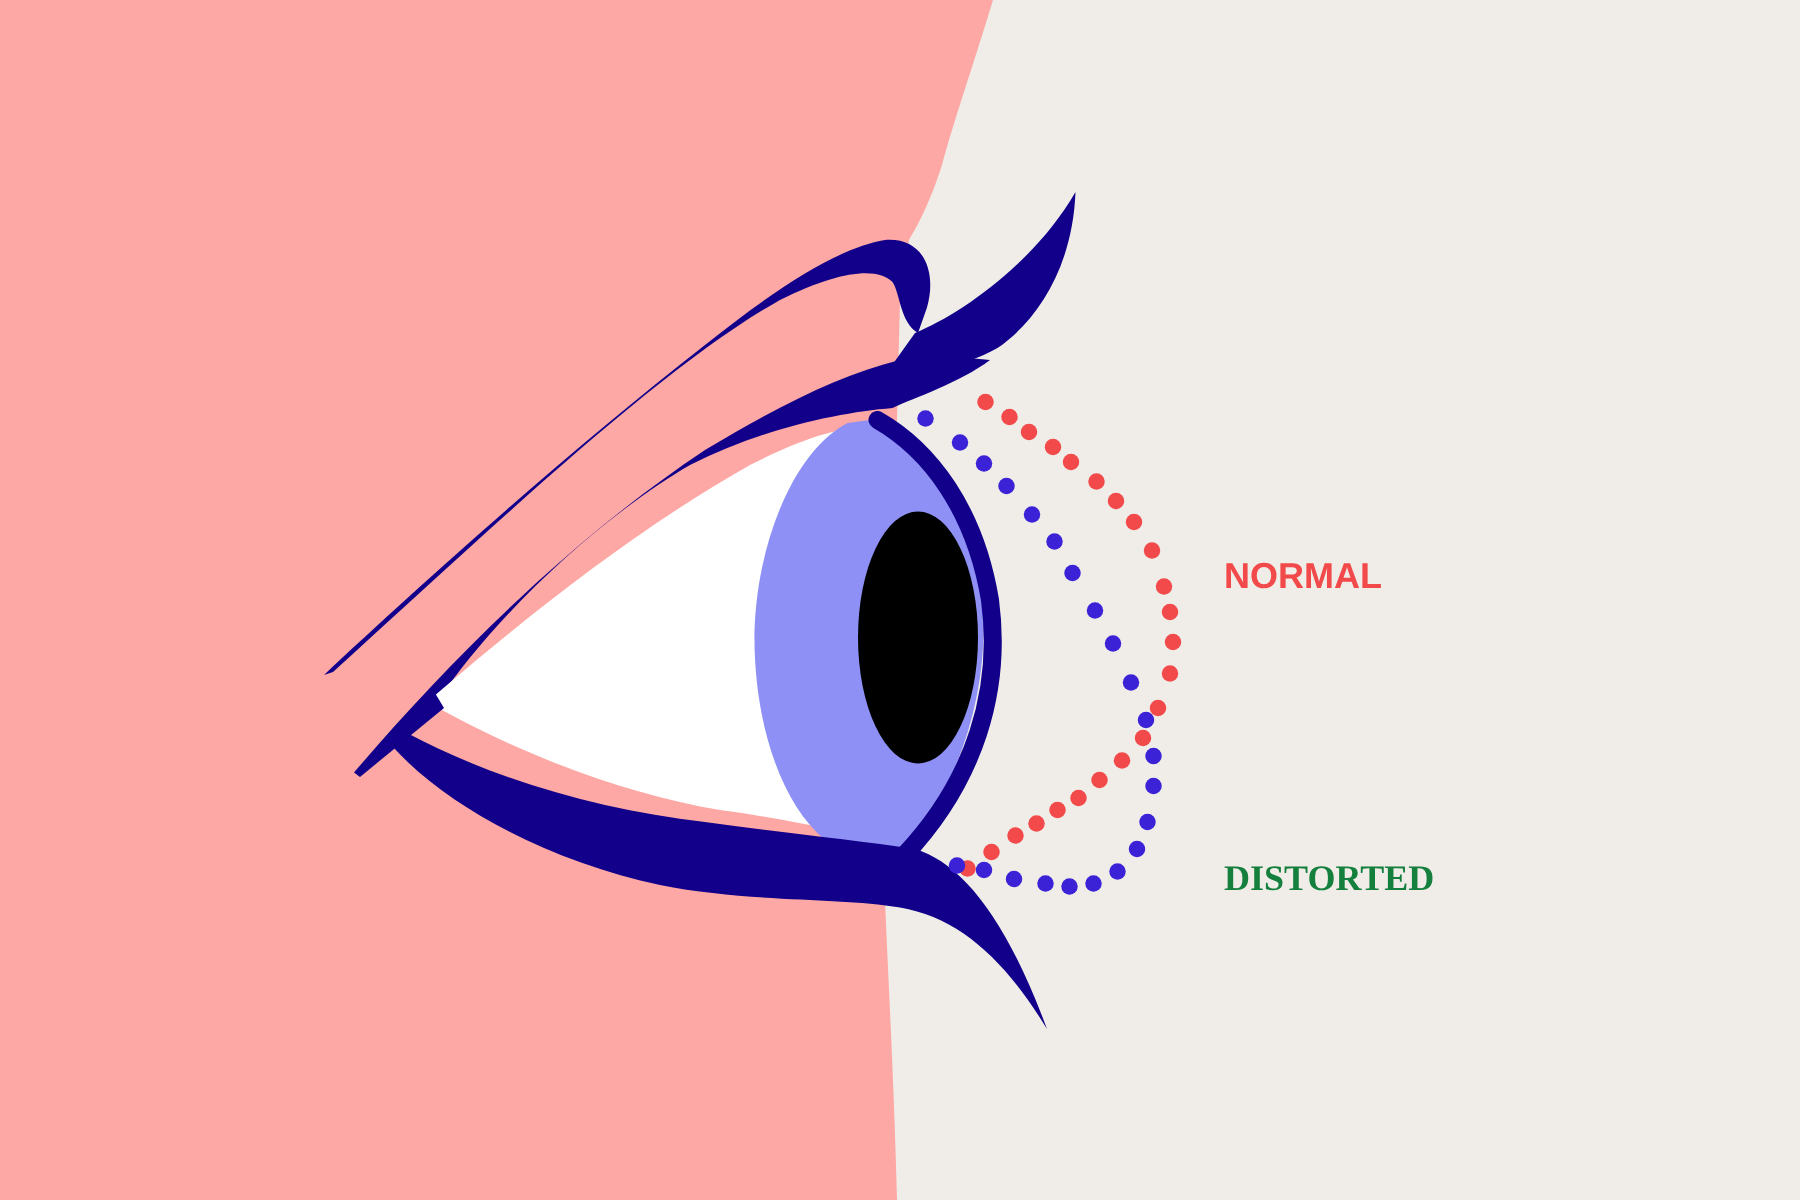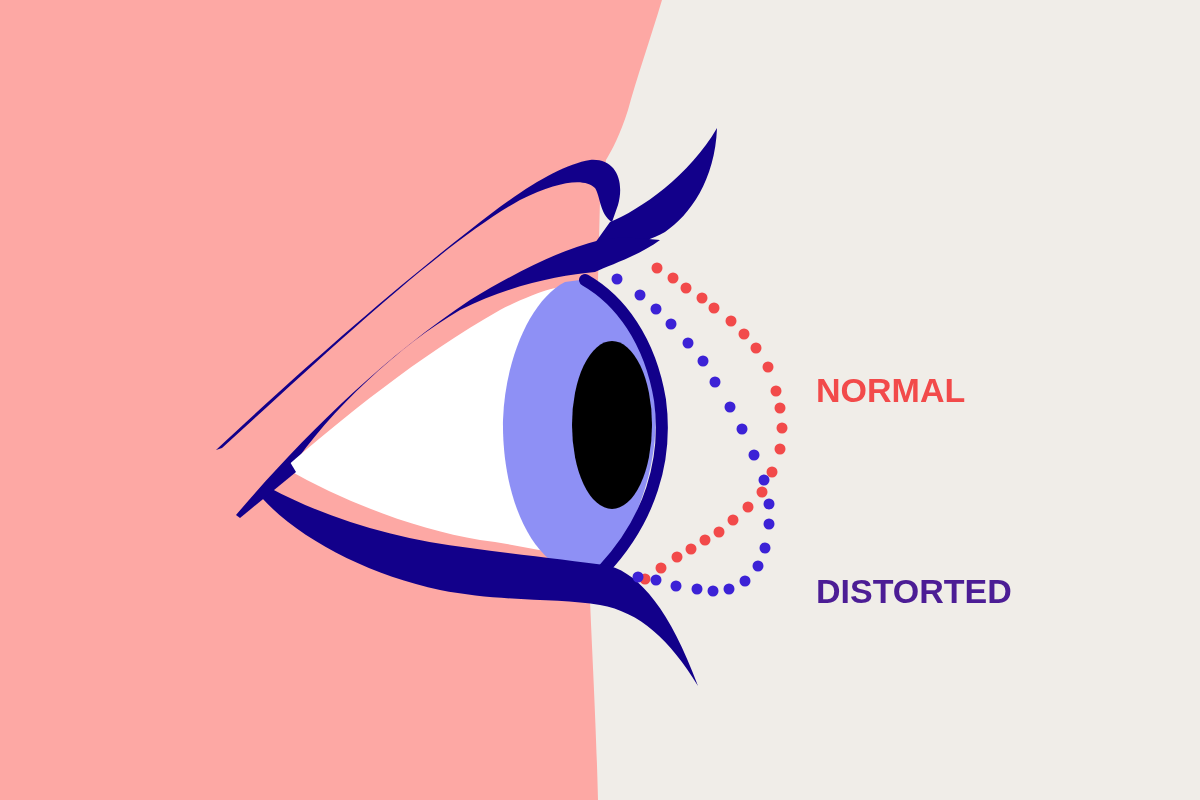"NORMAL" .label { font-size: 34px -> 24px }
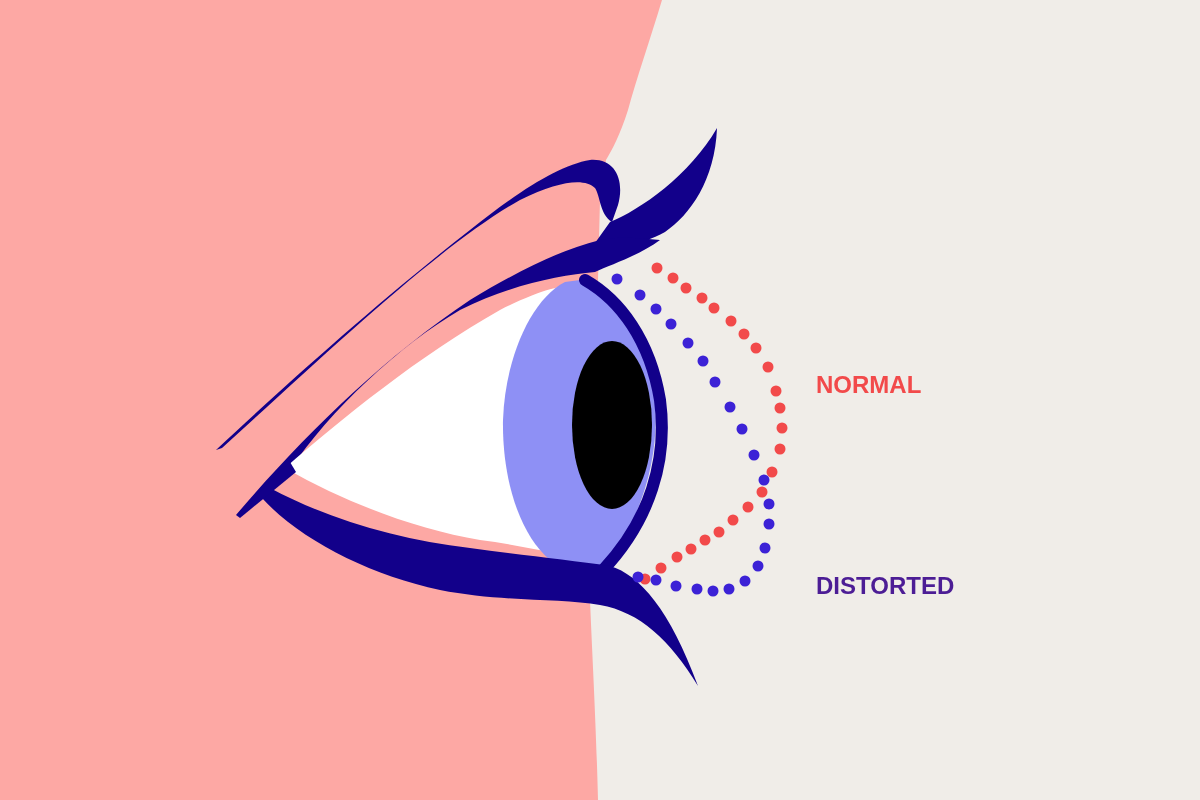"DISTORTED" div.label { color: #4c1d95 -> #15803d; font-family: none -> Liberation Serif, serif }
